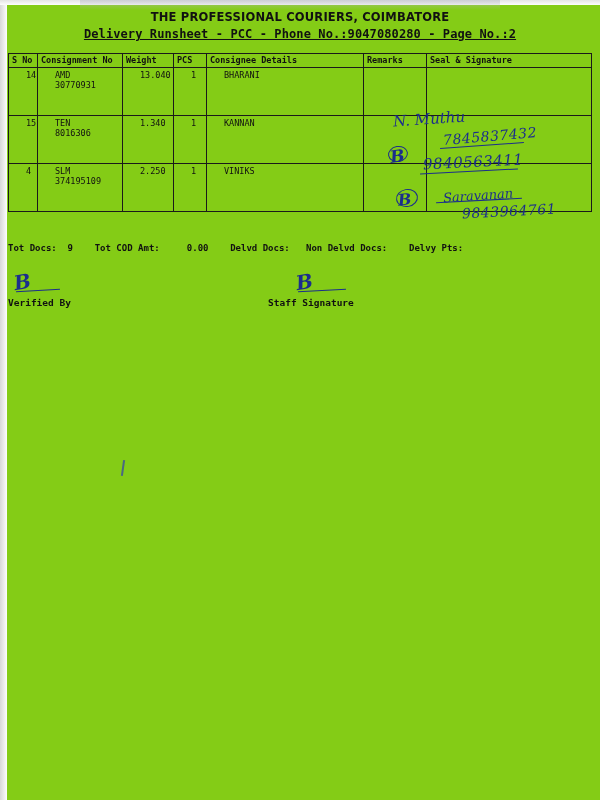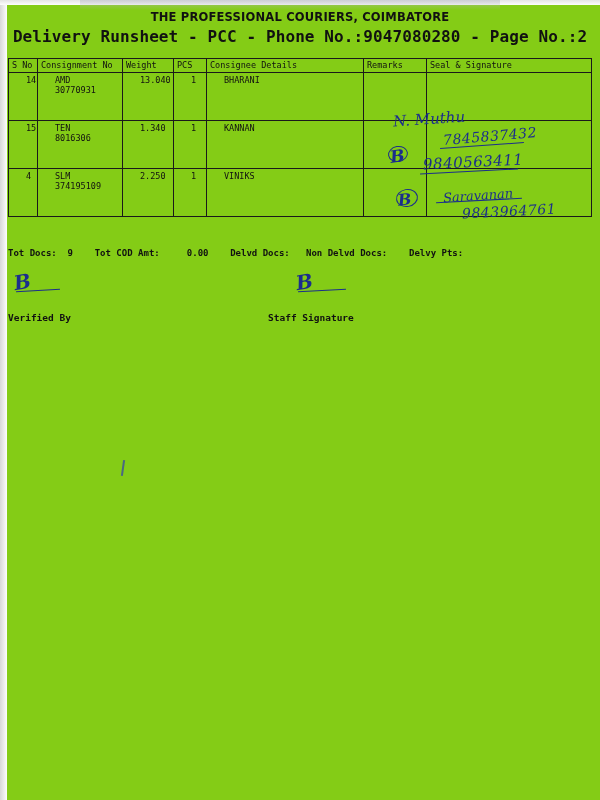"Delivery Runsheet - PCC -" .subtitle { font-size: 16px -> 12px; text-decoration: none -> underline }
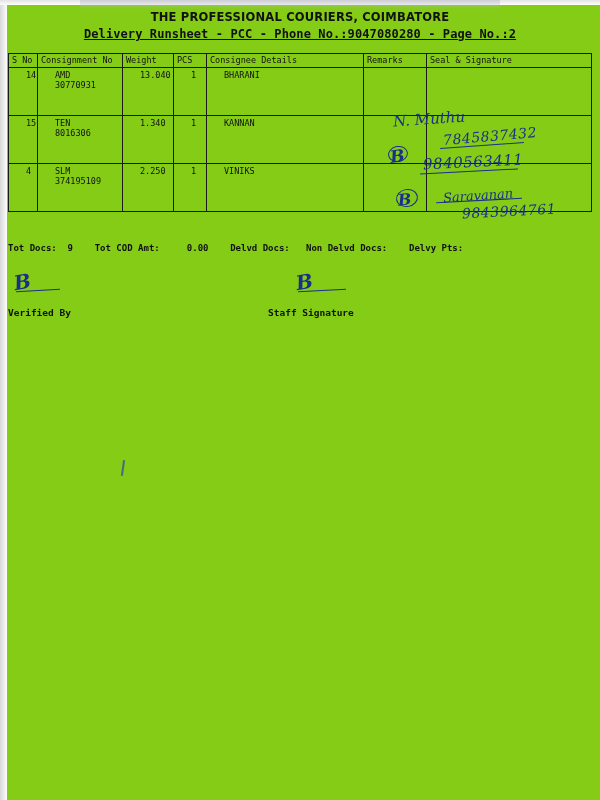"S No" table.runsheet th { font-weight: normal -> bold }
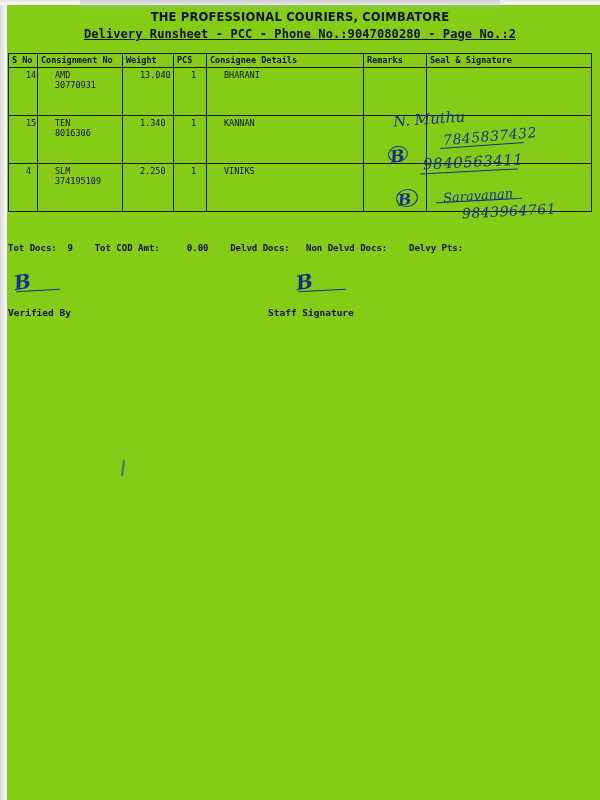"Verified By" .sigrow { margin-top: 26px -> 16px }
